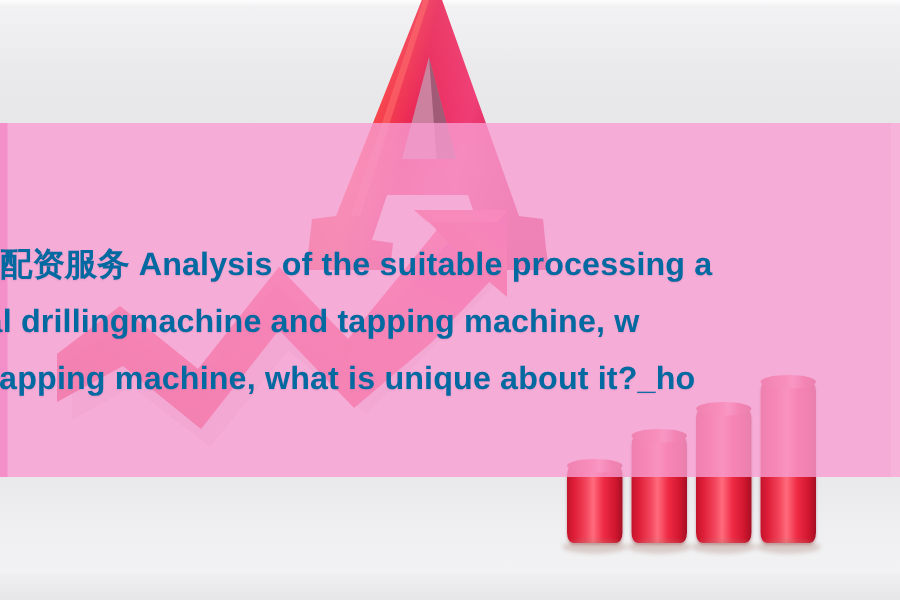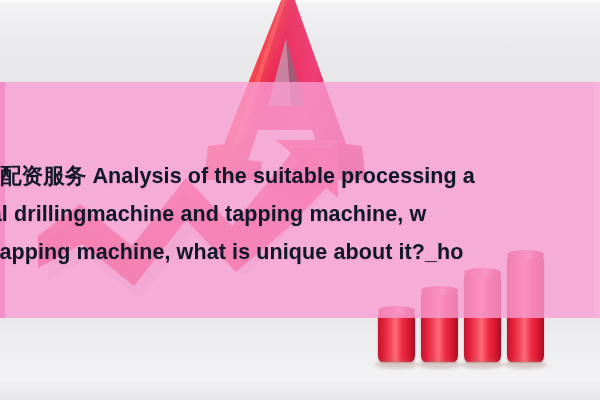"配资服务 Analysis of the suitable" .cap-line { color: #0f172a -> #0369a1 }
